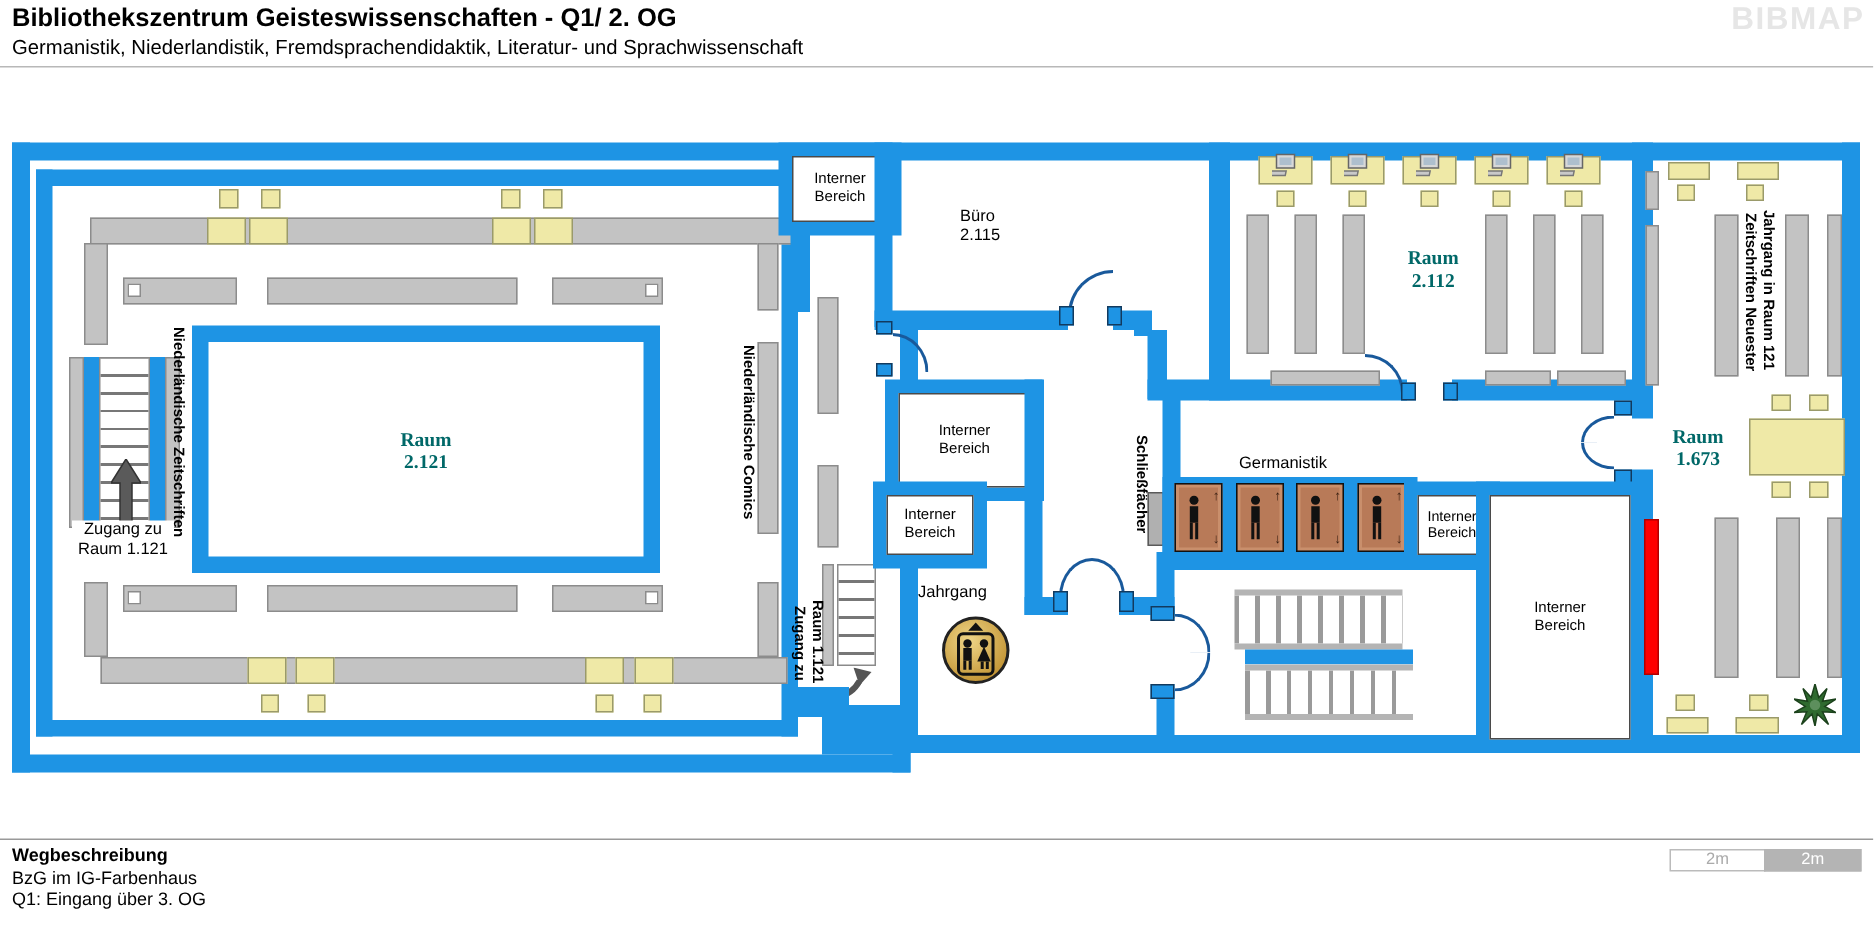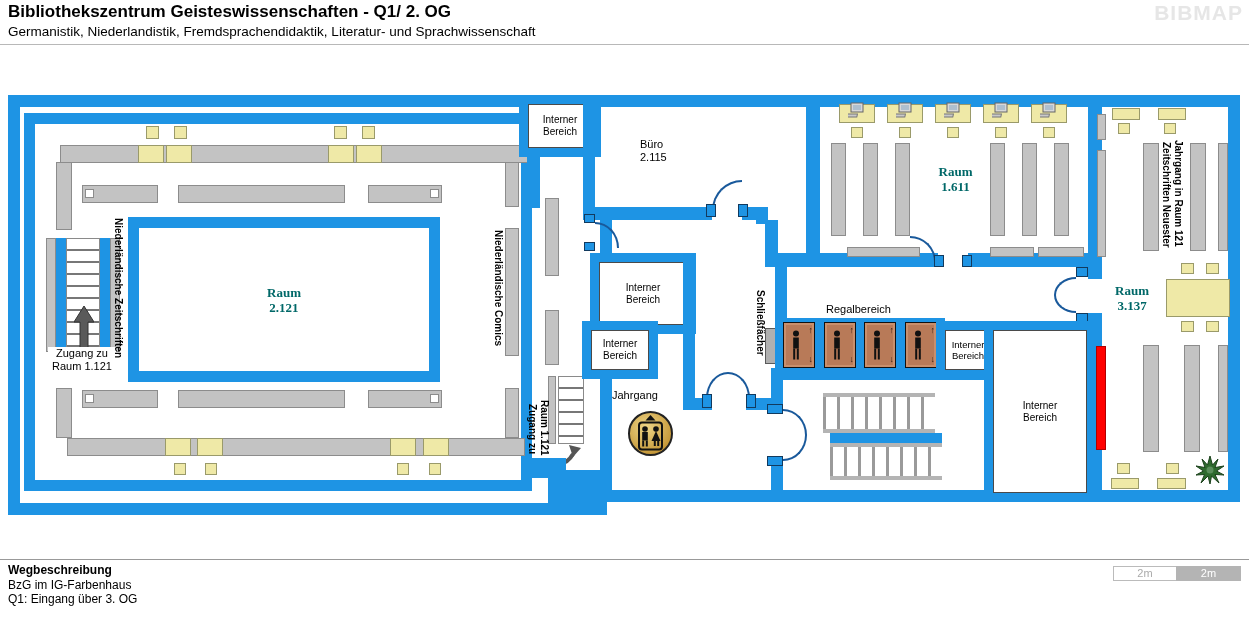"1.611" div { text: 1.611 -> 2.112 }
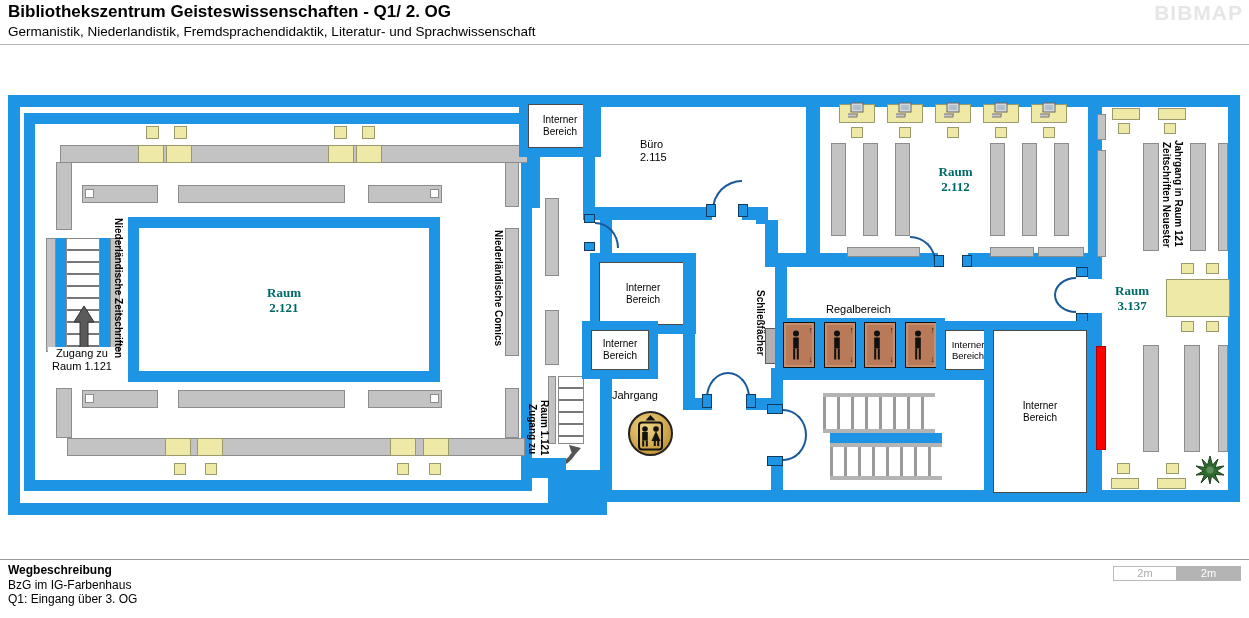"Regalbereich" div.lab { text: Regalbereich -> Germanistik }
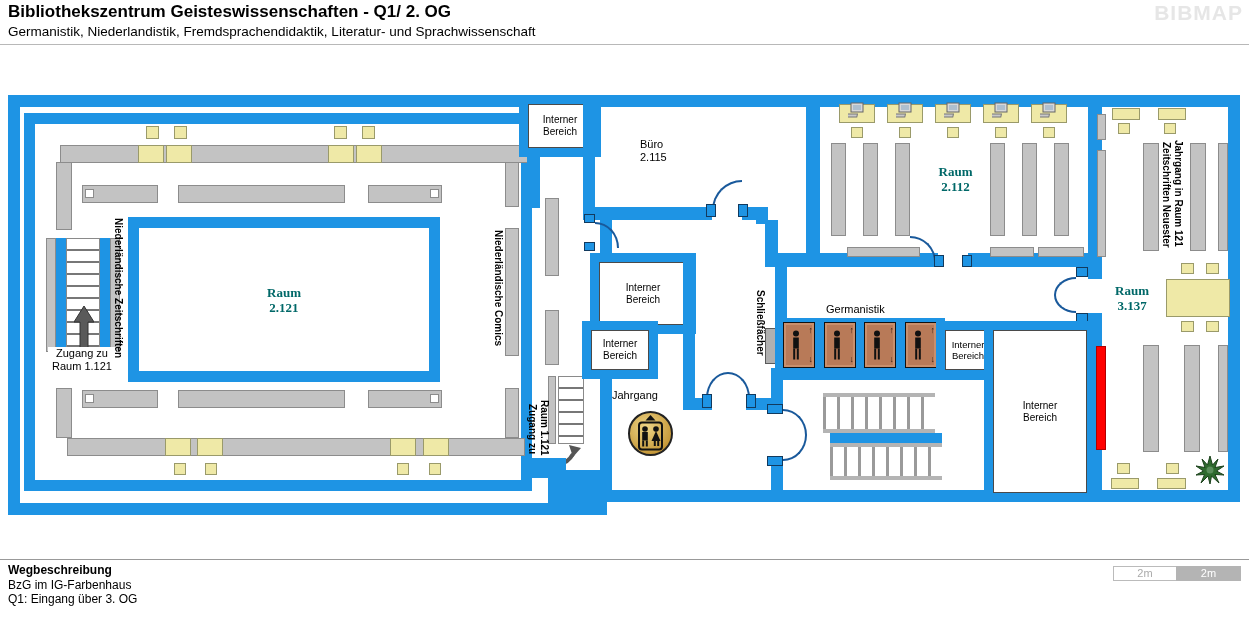"3.137" div { text: 3.137 -> 1.673 }
